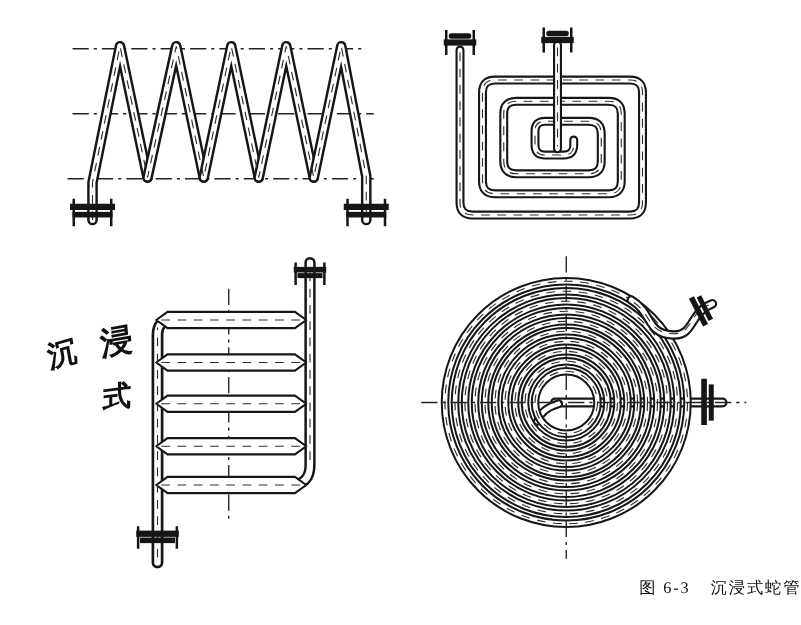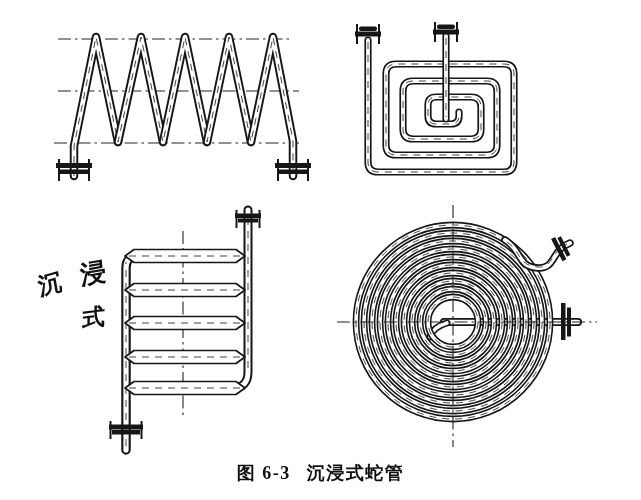"图 6-3 沉浸式蛇管" #caption { font-size: 18px -> 13px; font-weight: bold -> normal; text-align: center -> right }
